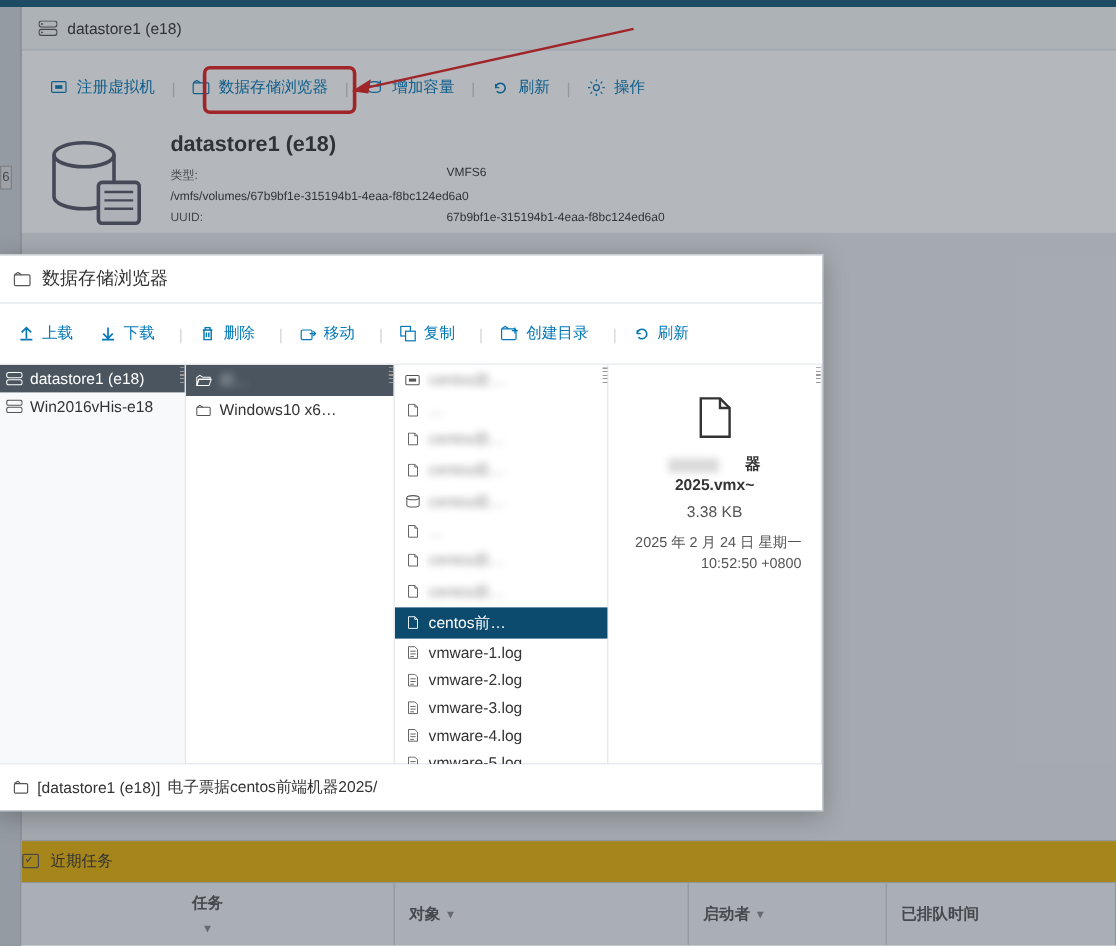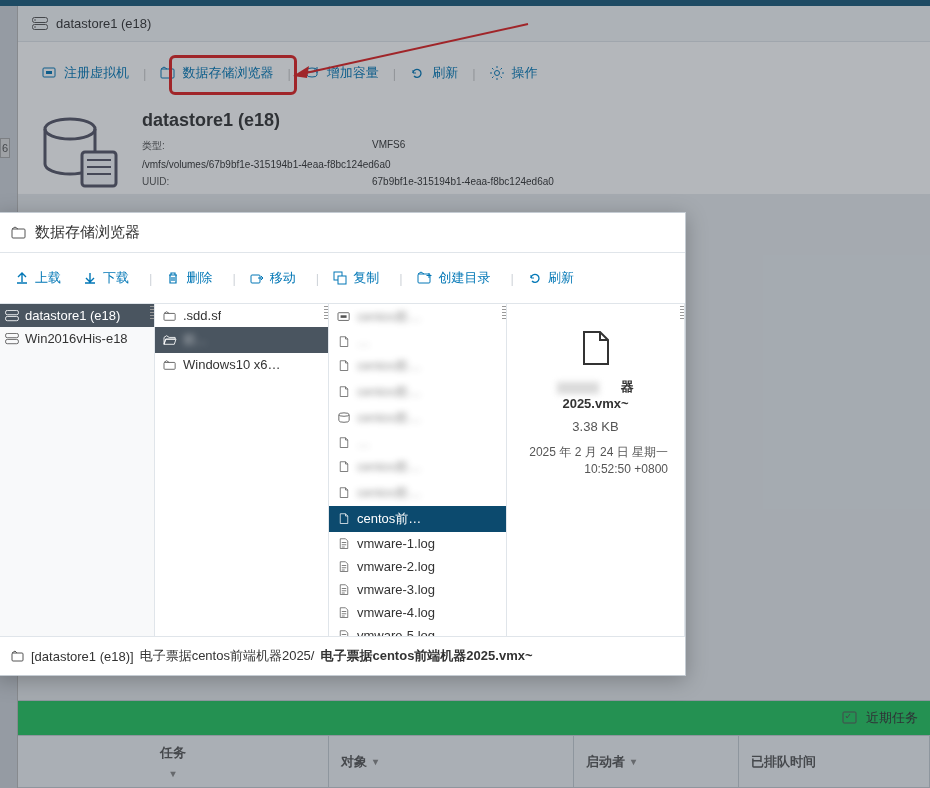".sdd.sf" div.tree-item { html: <div> <svg> <rect></rect> <path></path> </svg> <span>.sdd.sf</span> </div> -> none }
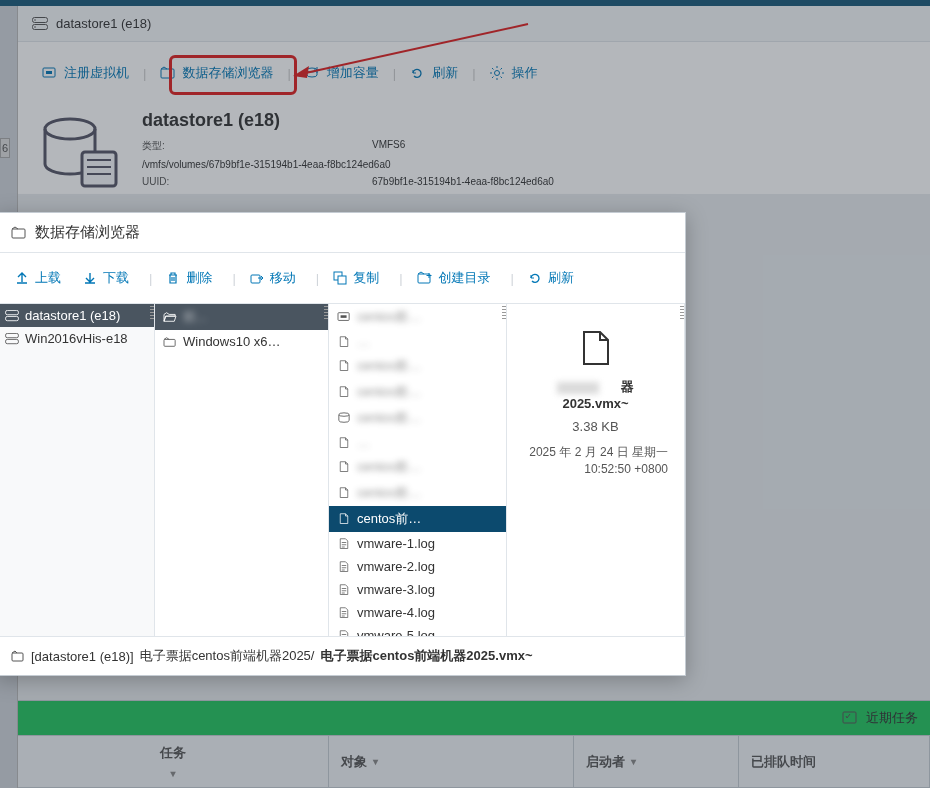"电子票据centos前端机器2025.vmx~" span.bc-strong { html: <span>电子票据centos前端机器2025.vmx~</span> -> none }
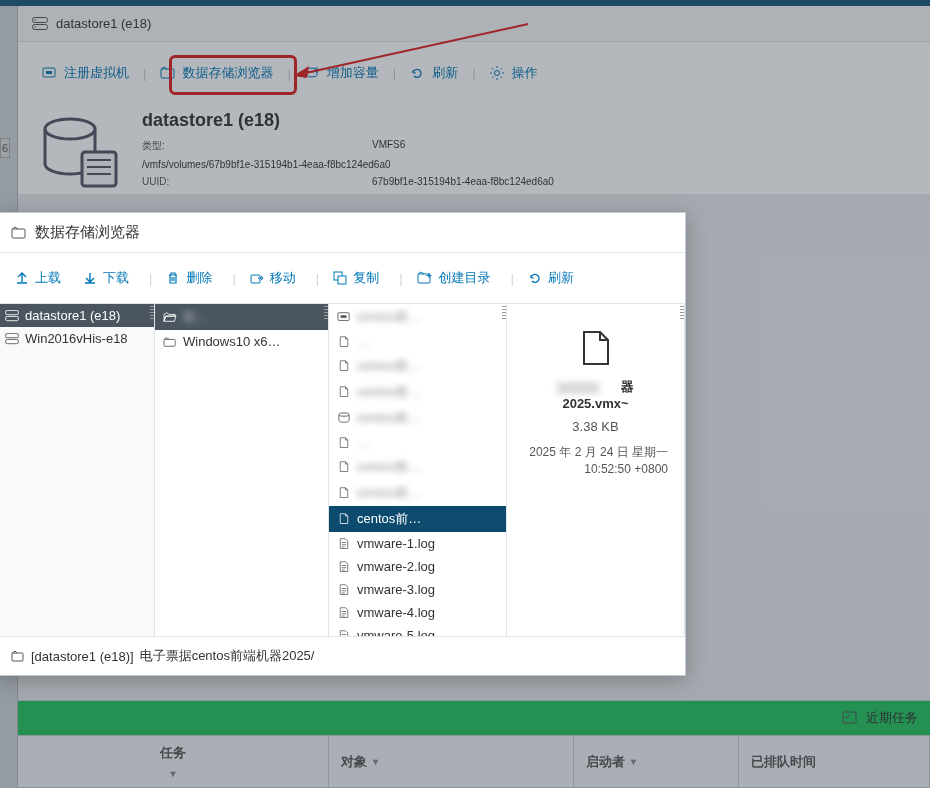"近期任务" .tasks-header { background: #22c55e -> #eab308; justify-content: flex-end -> none; padding: 8px 12px -> 8px 0 }
